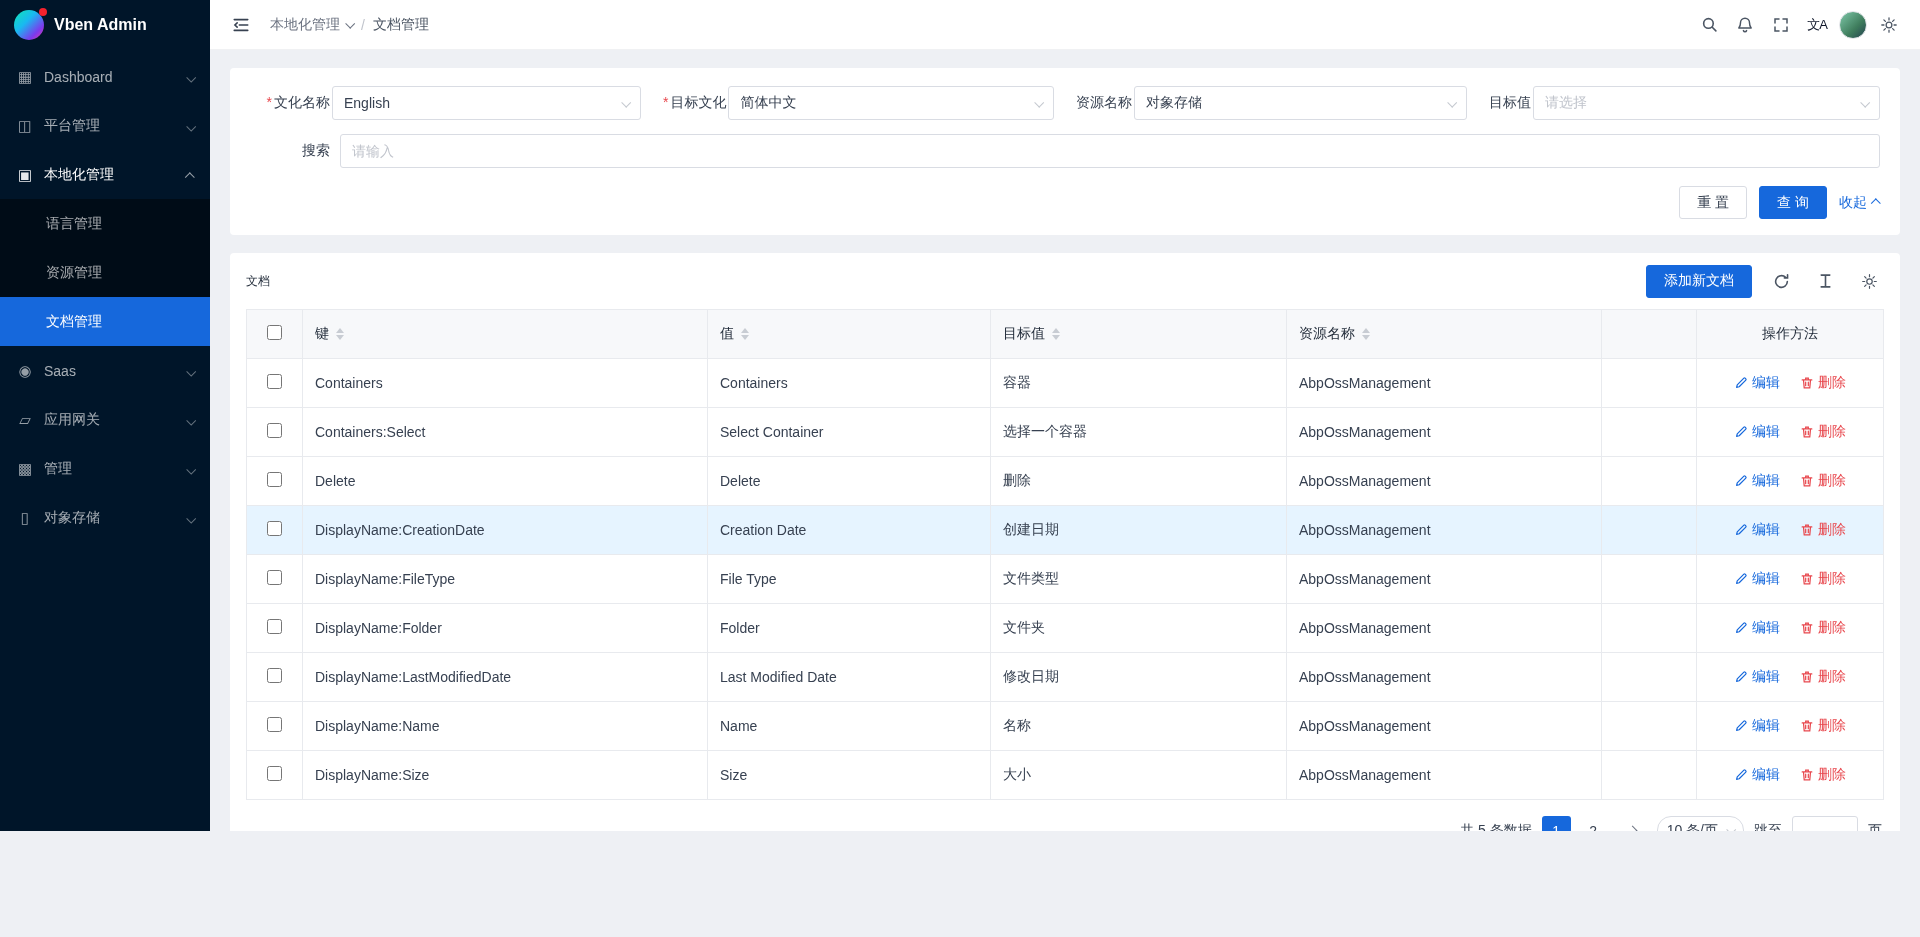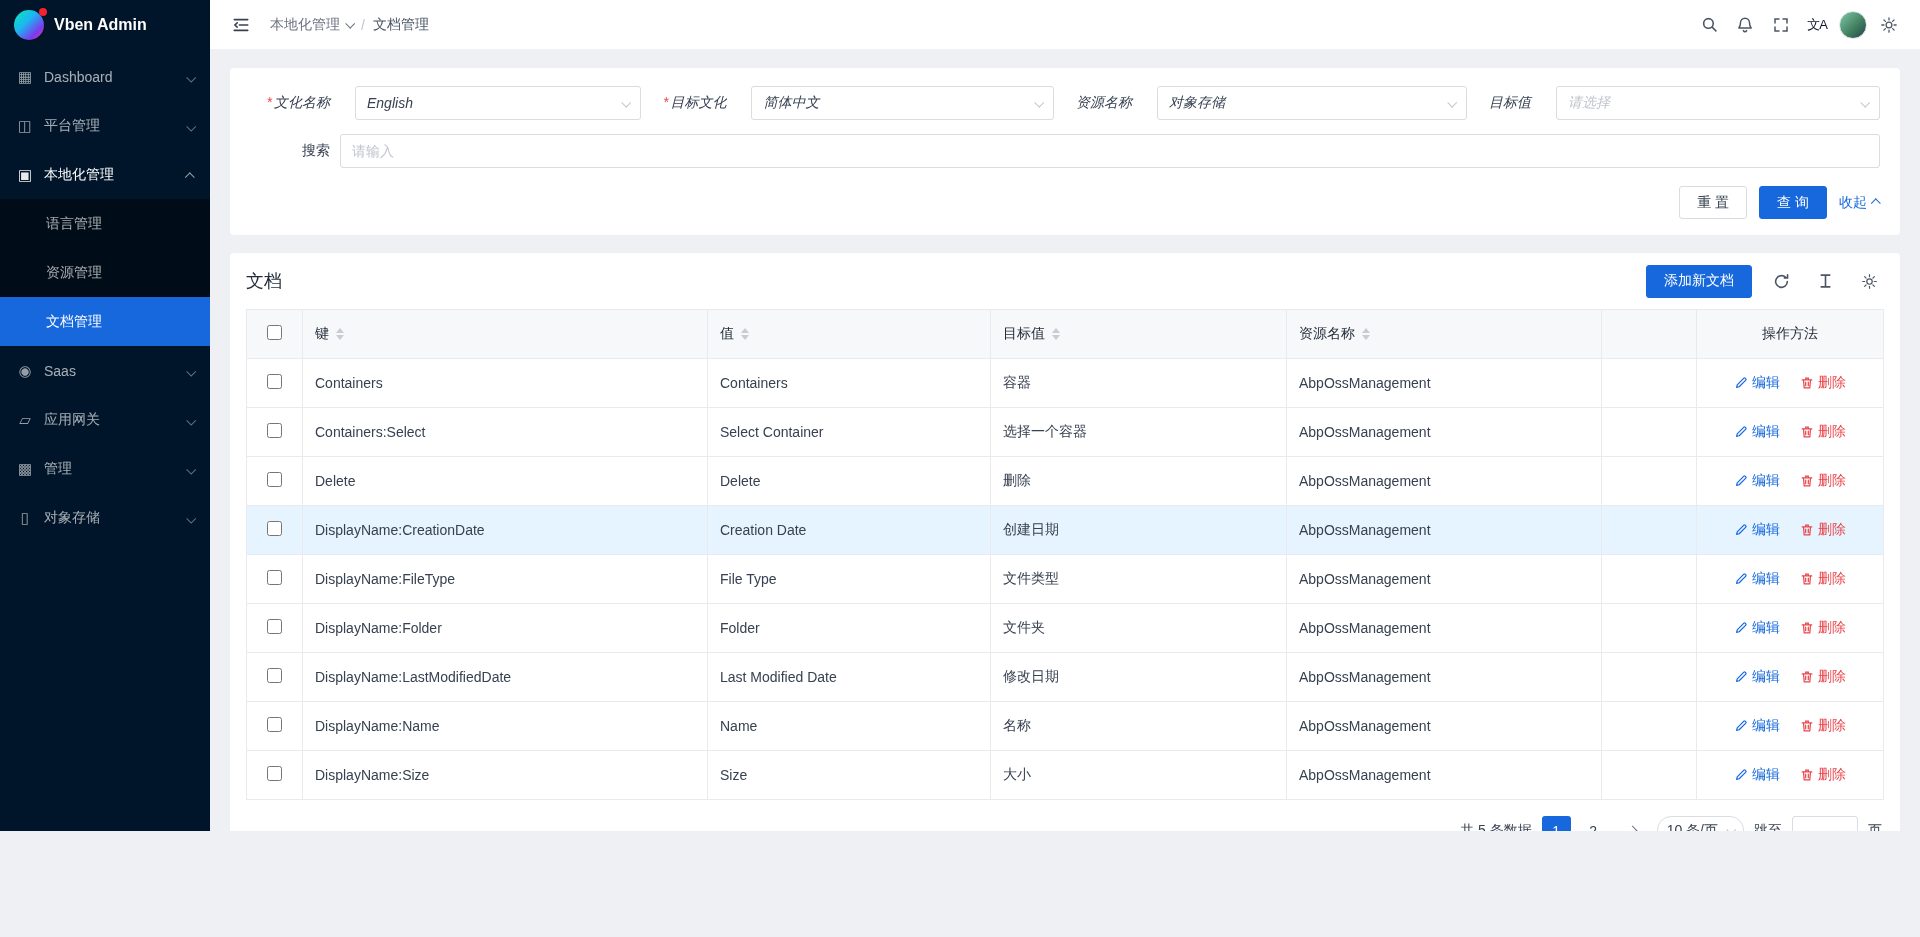"* 文化名称" .field { font-style: italic -> none; gap: 25px -> 2px }
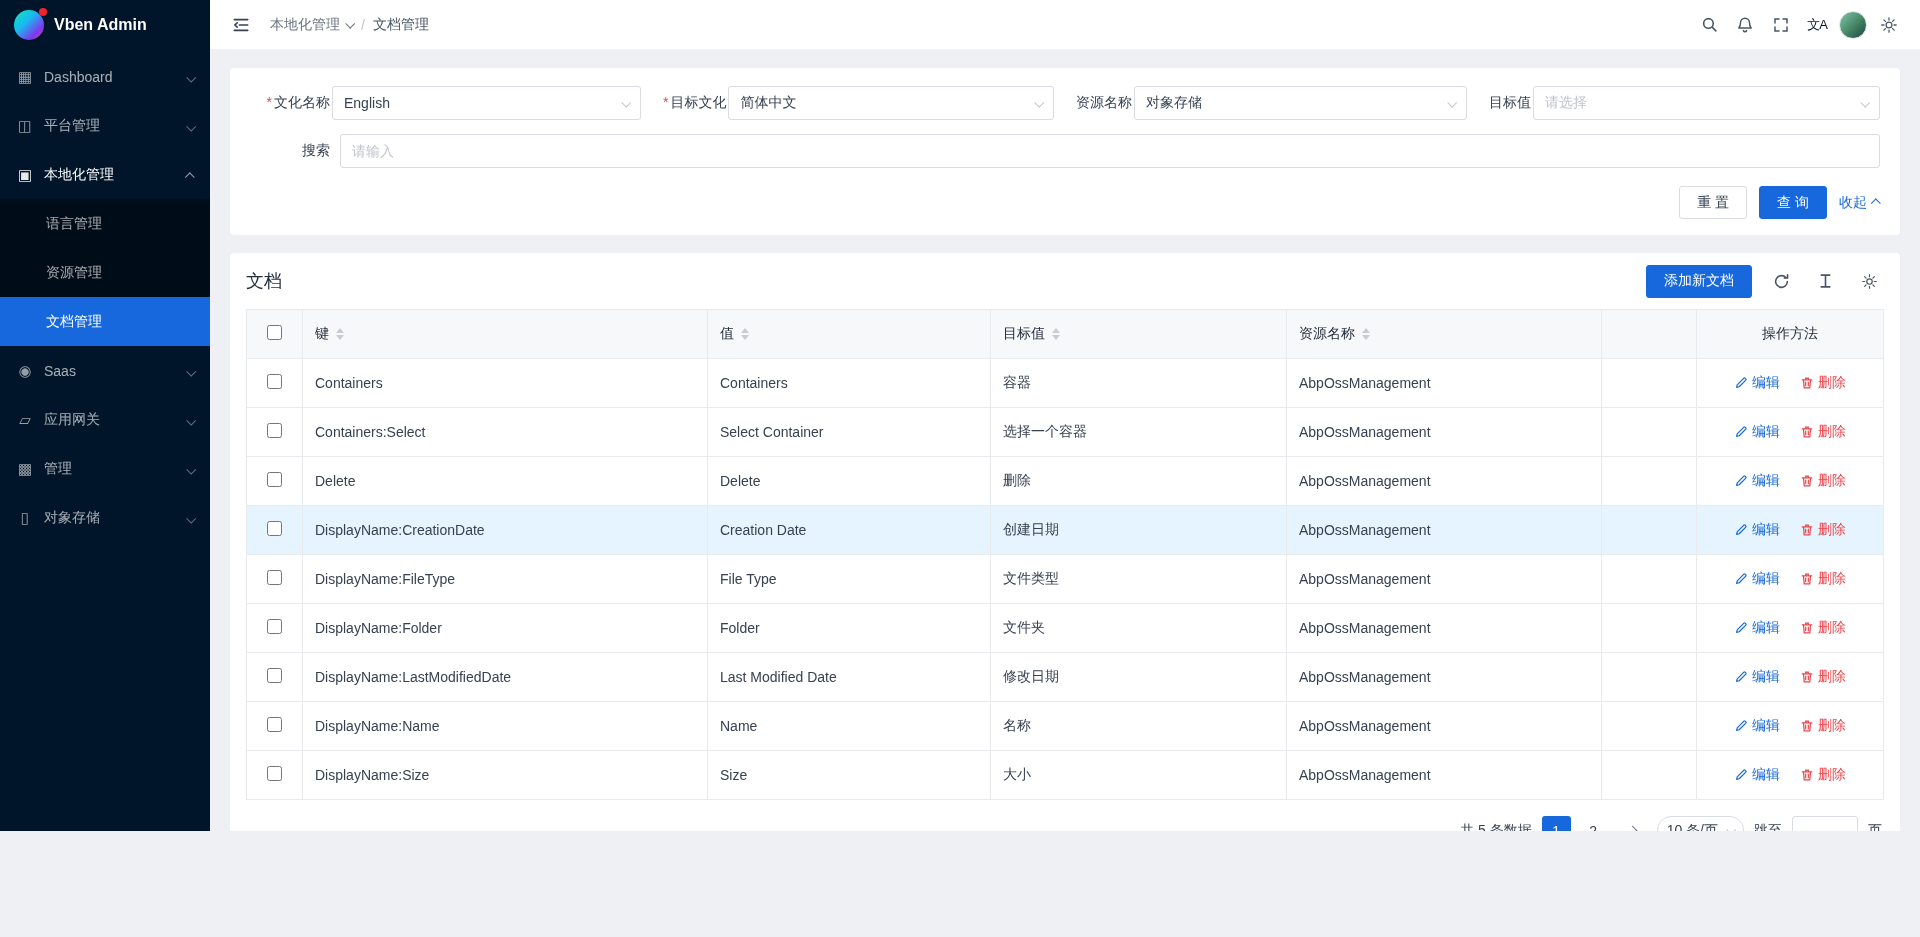"文档" .table-title { font-size: 18px -> 12px }
